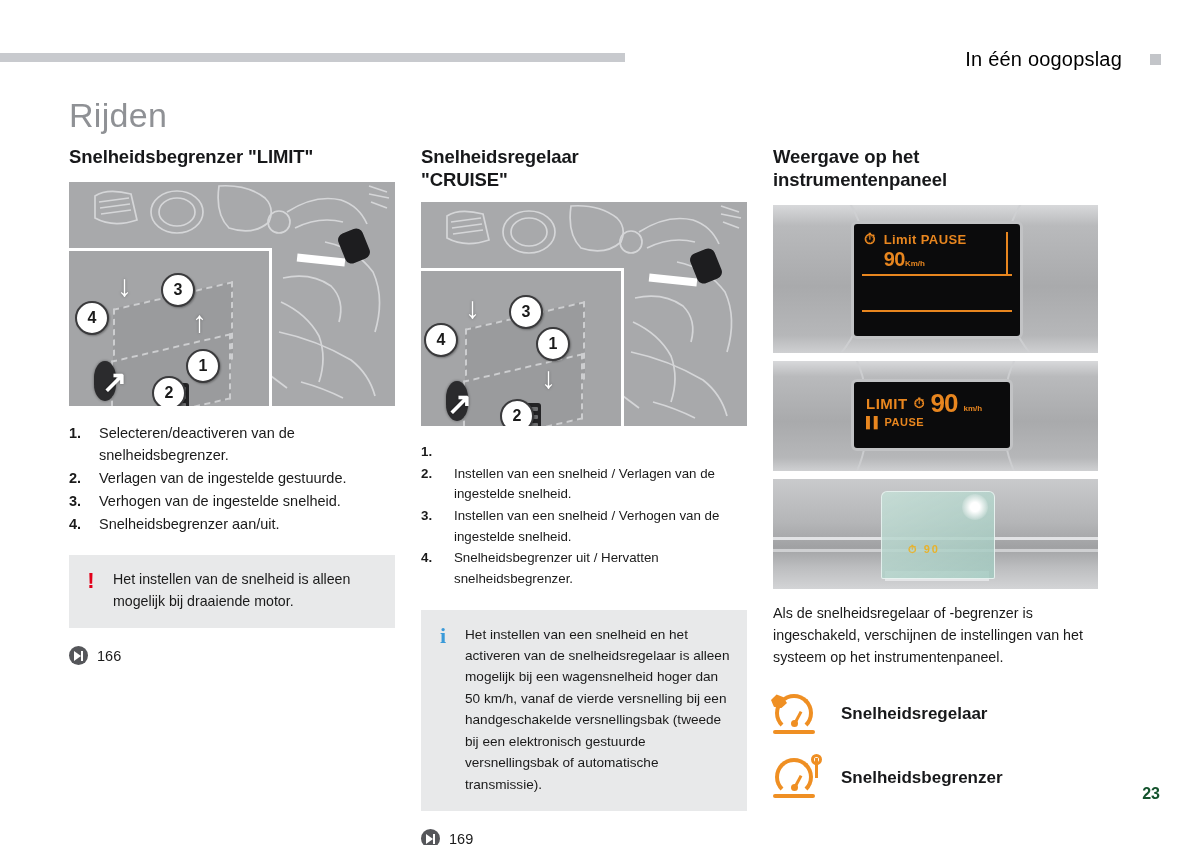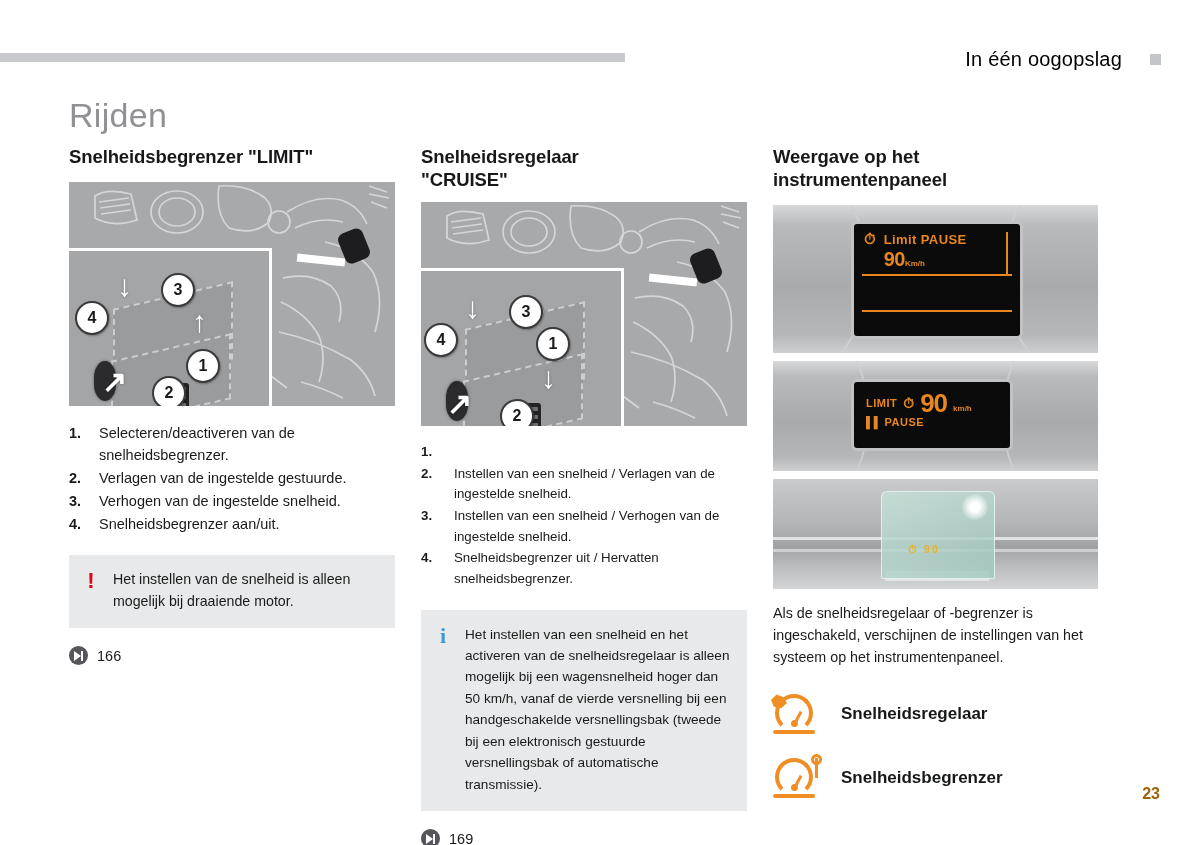"LIMIT" span.lcd-orange { font-size: 11px -> 15px }
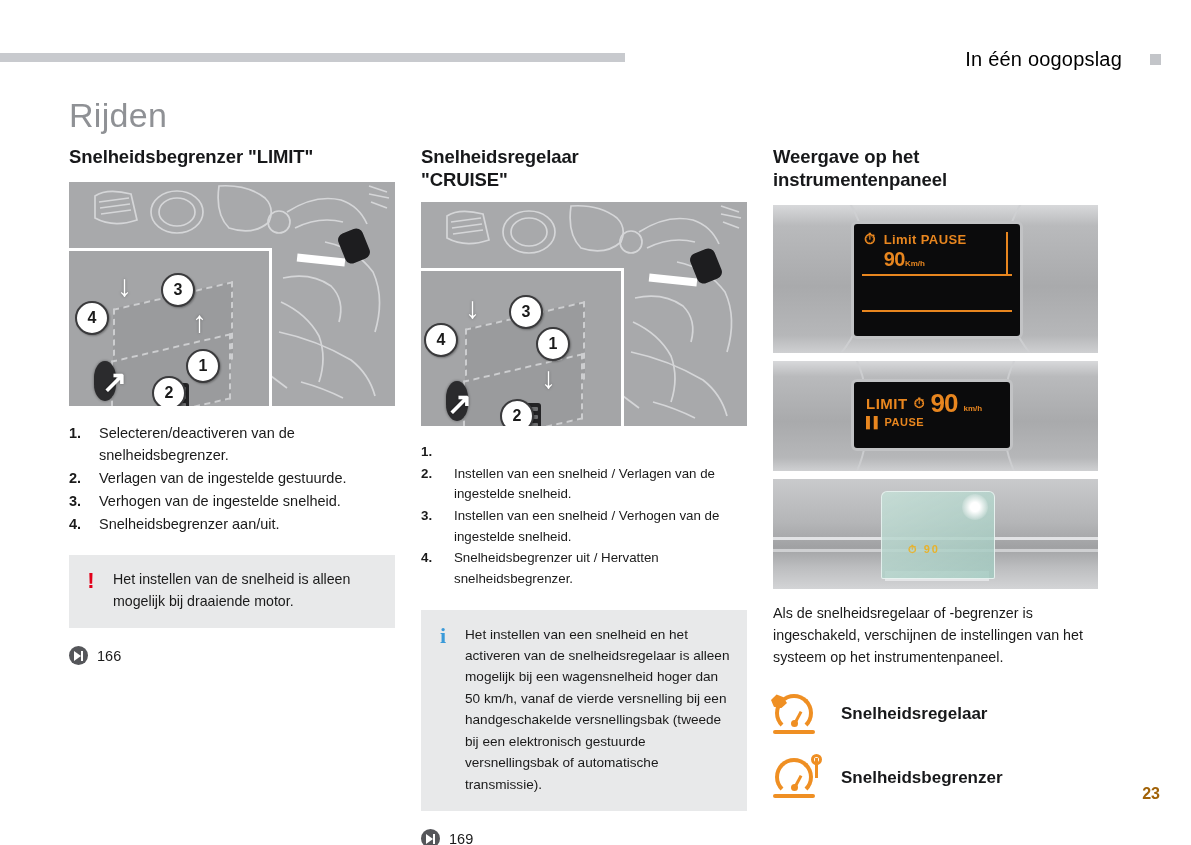"23" .page-number { color: #a16207 -> #14532d }
